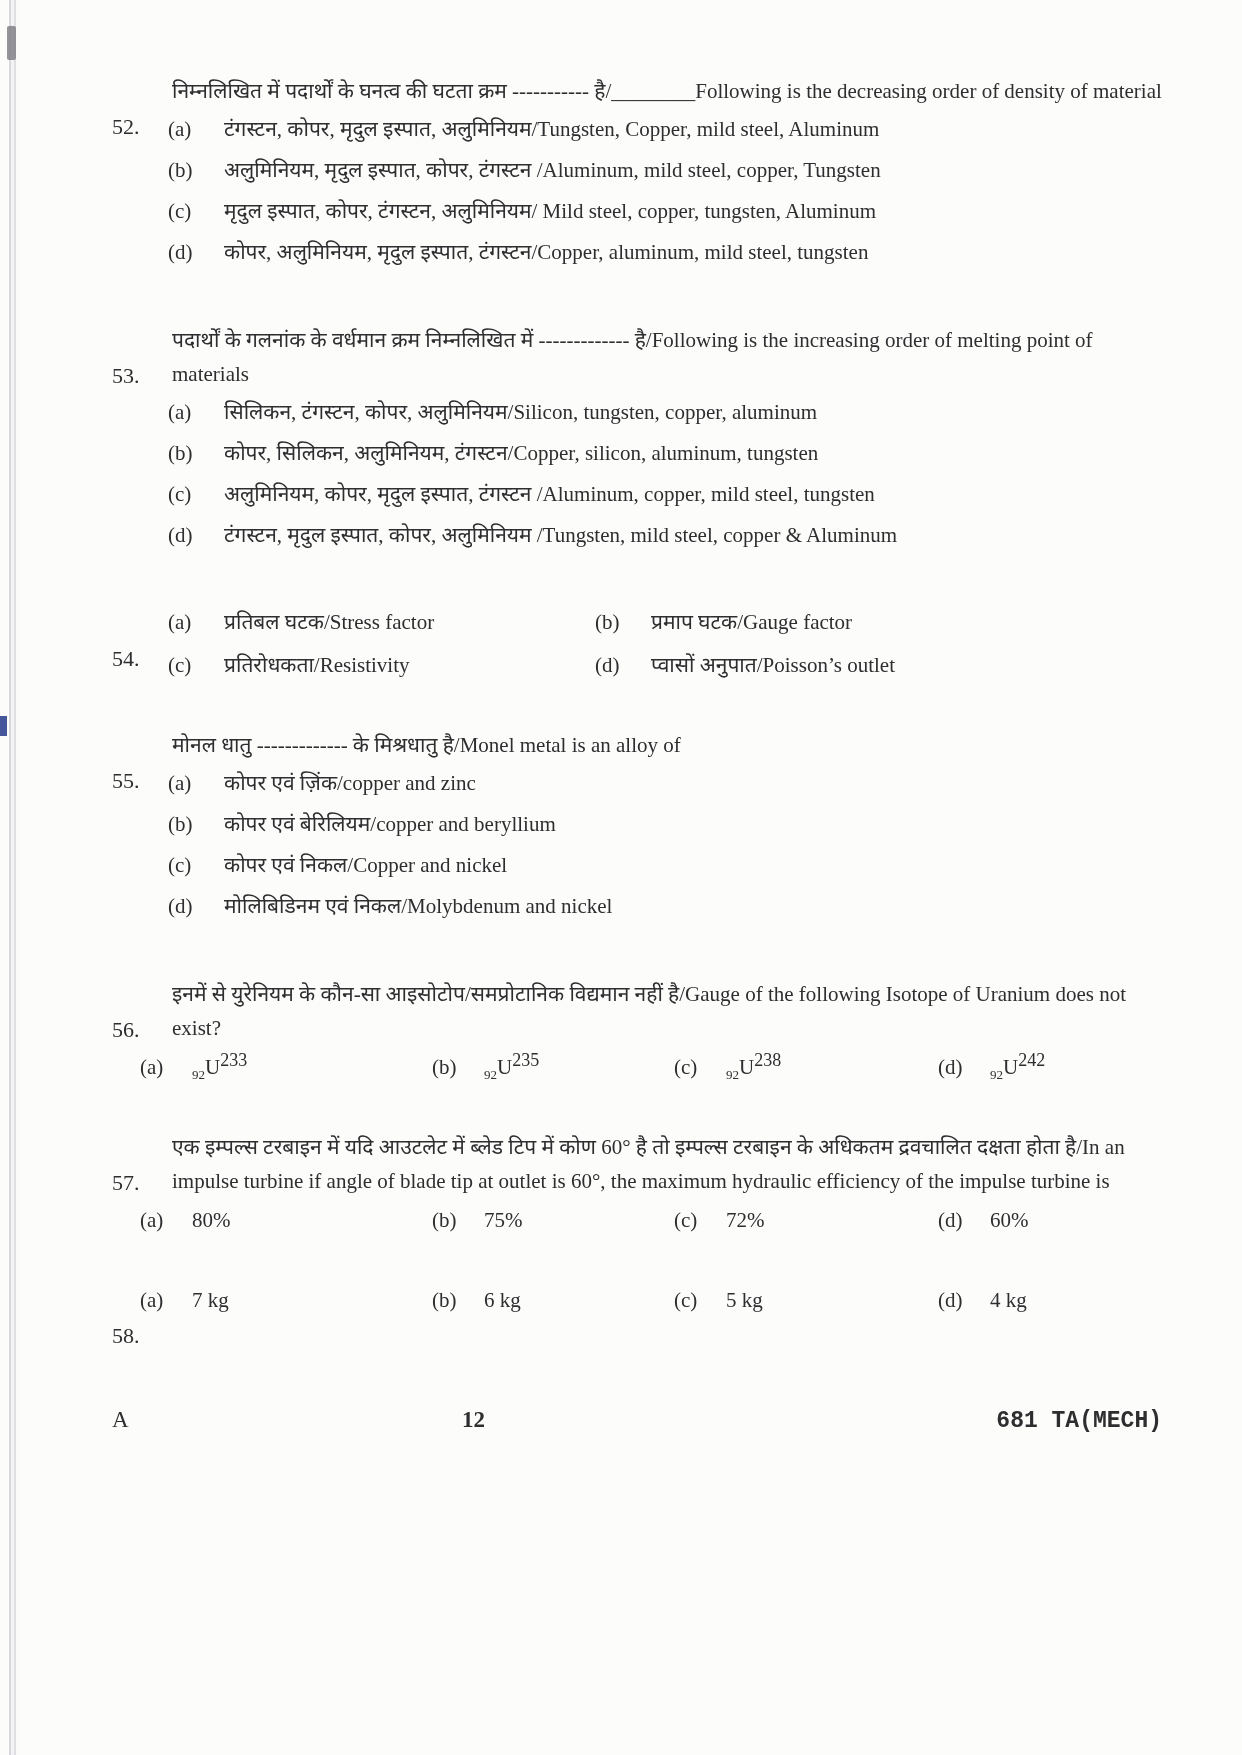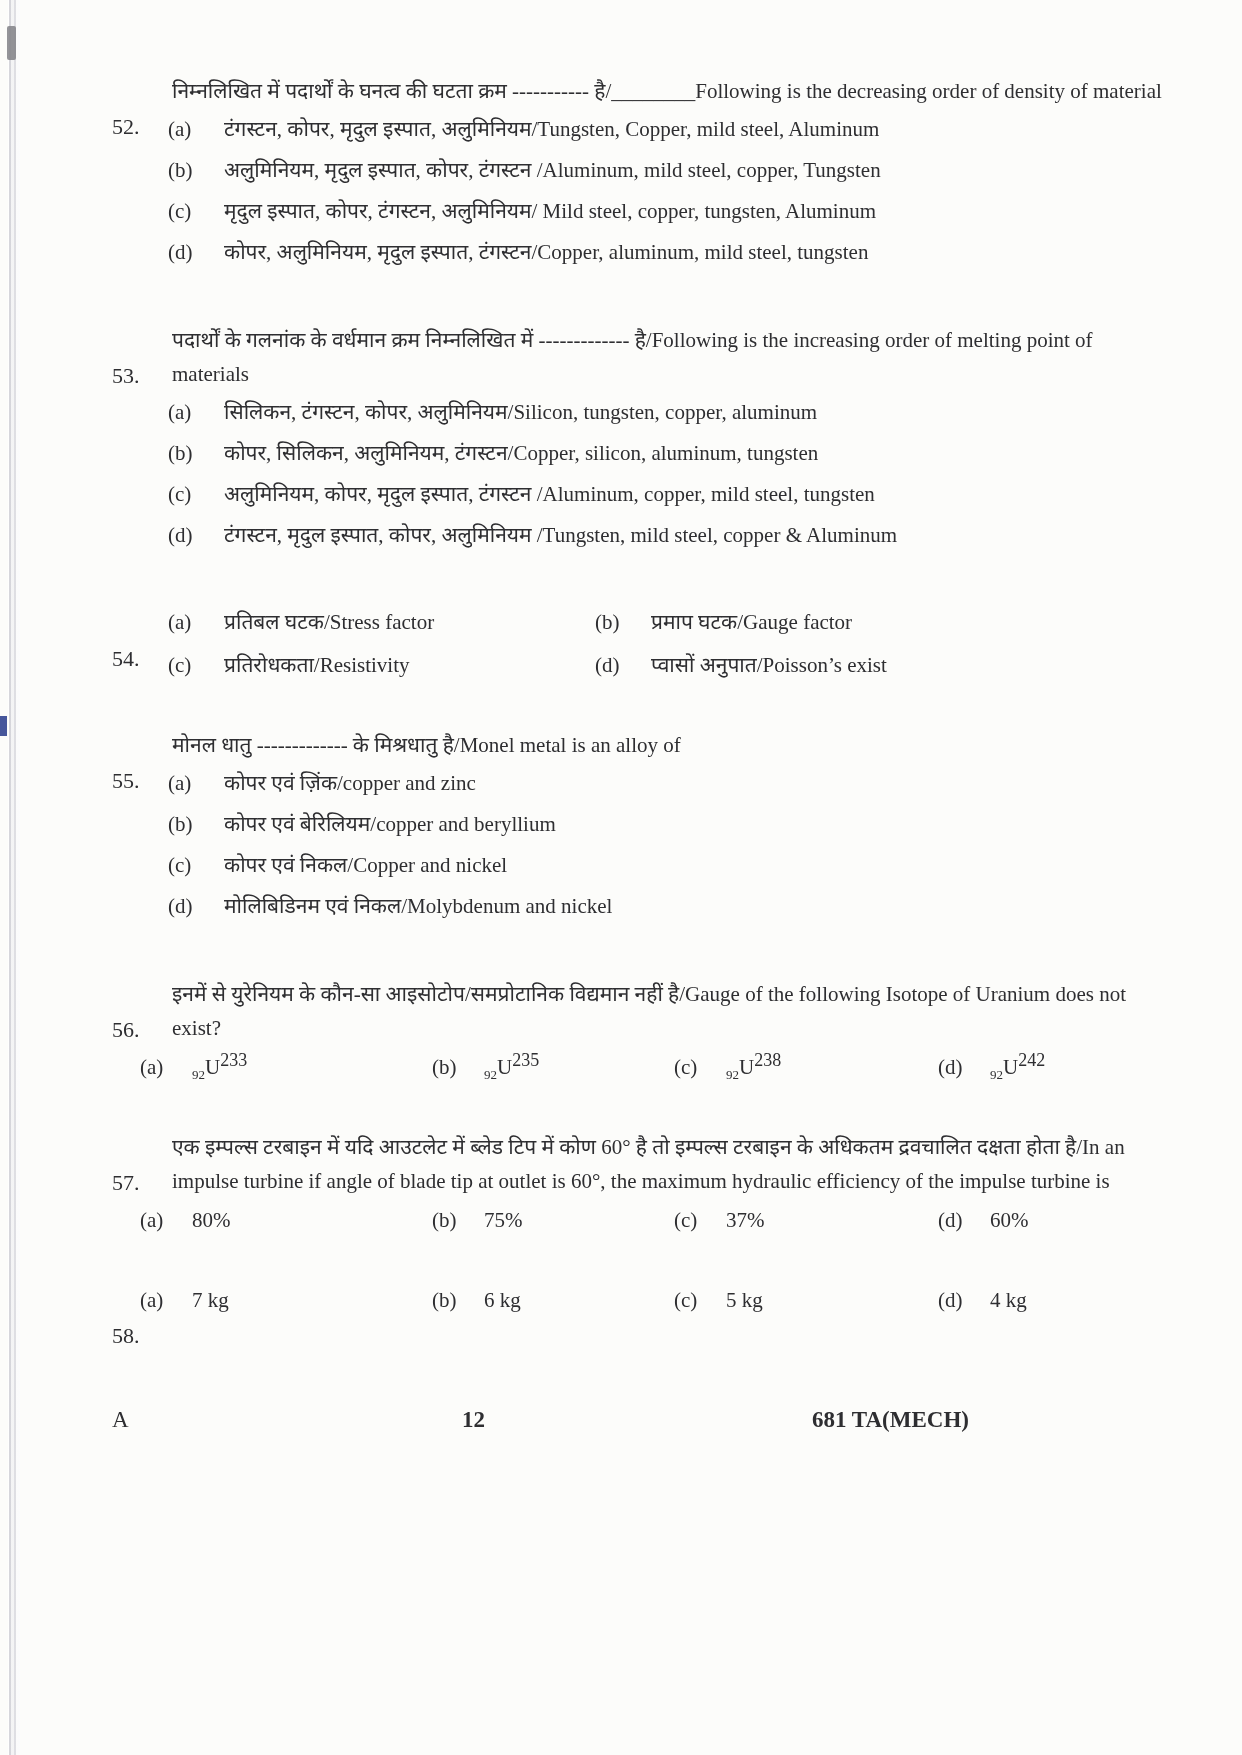"प्वासों अनुपात/Poisson’s exist" span.opt-text { text: exist -> outlet }
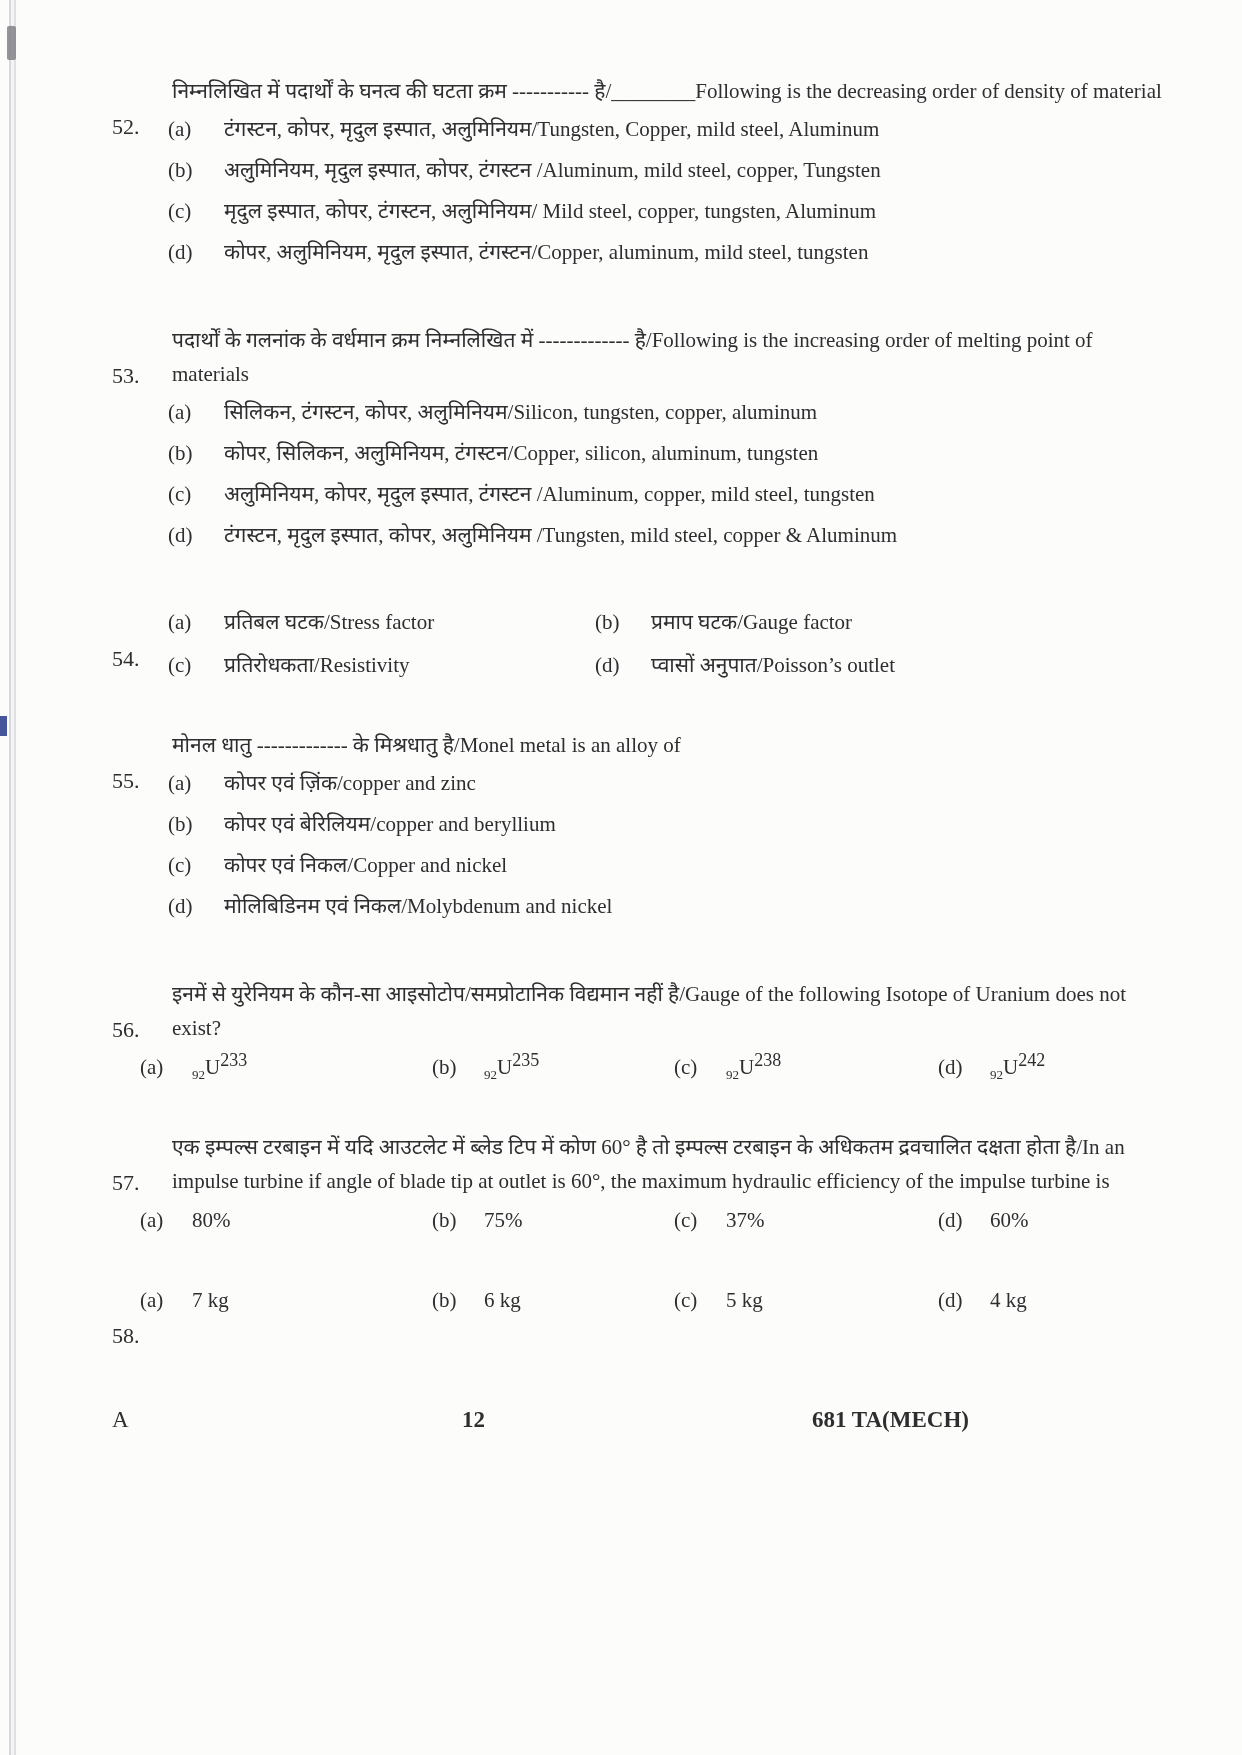"37%" span.opt-text { text: 37% -> 72% }
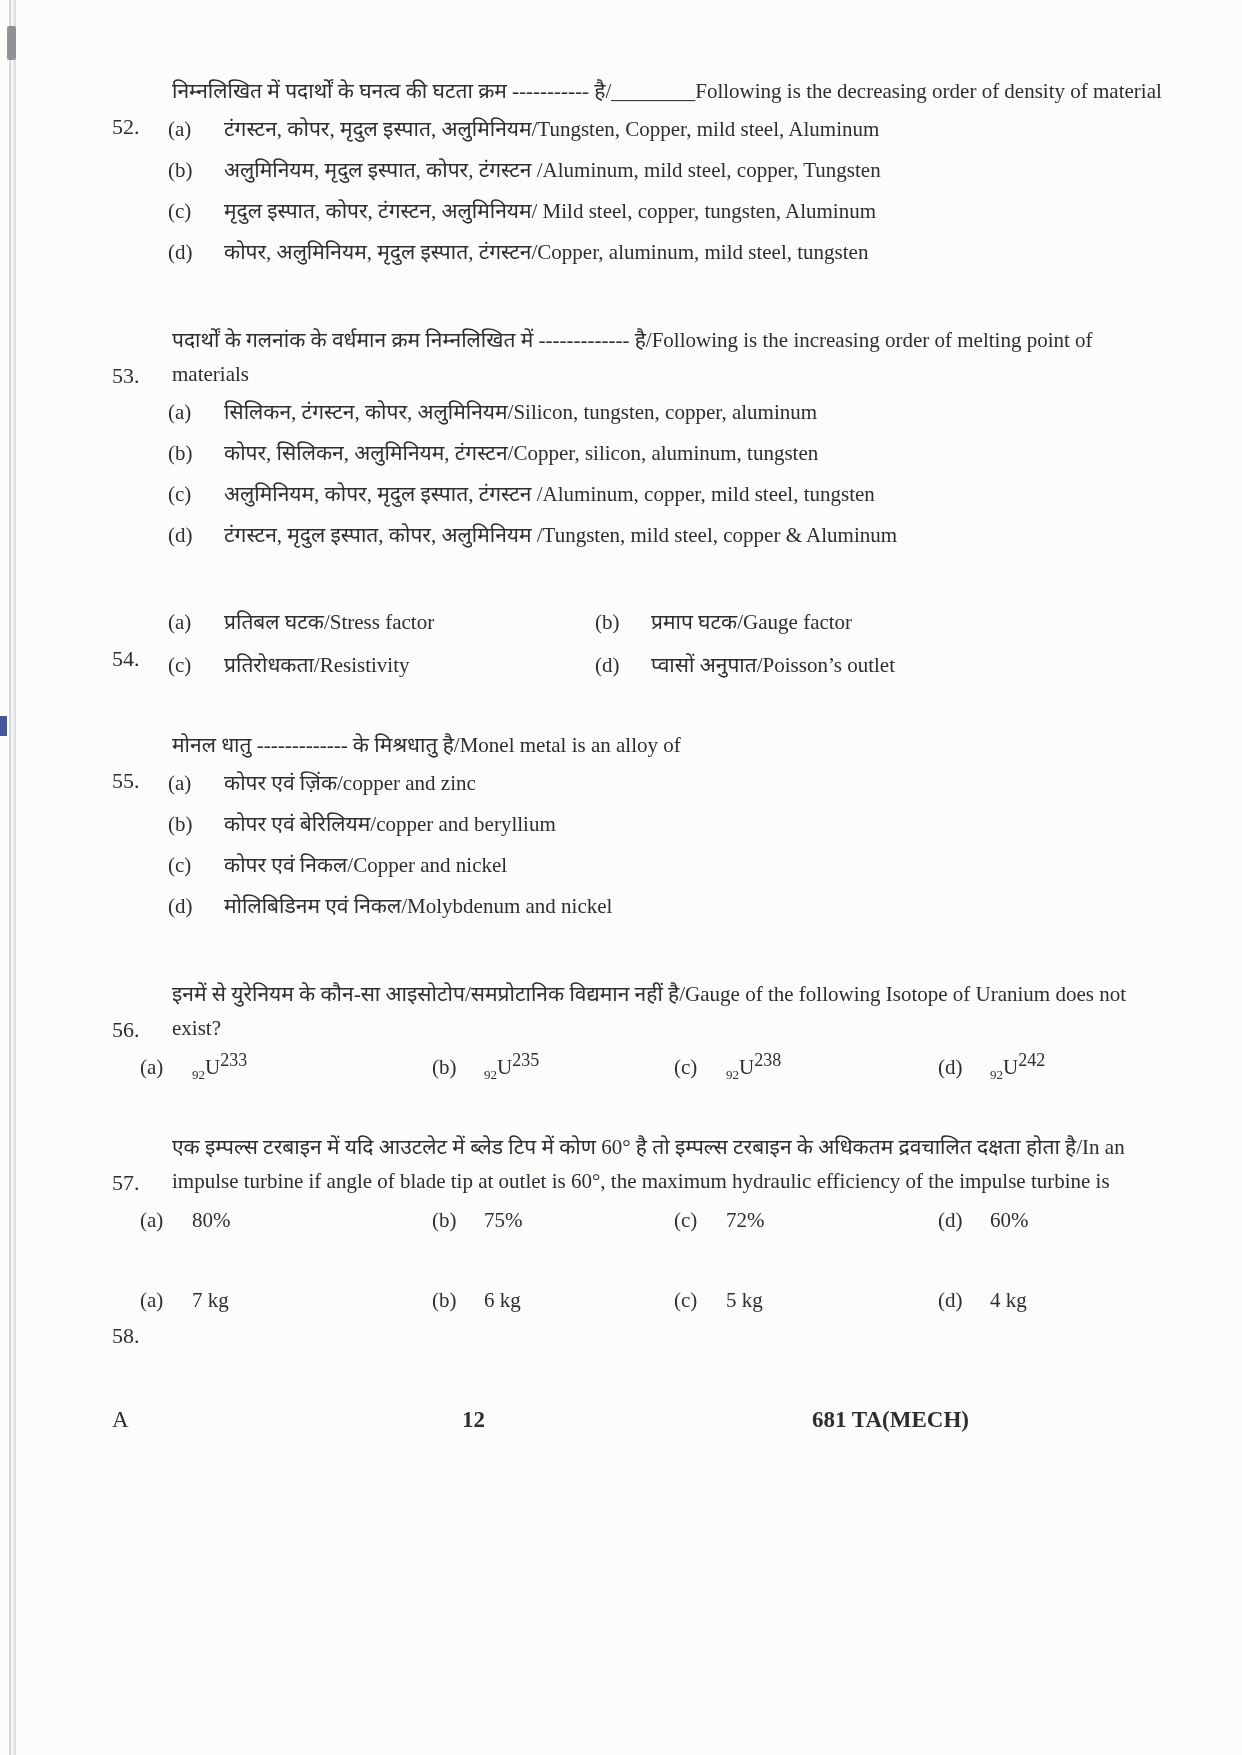"681 TA(MECH)" .footer .f-right { font-family: none -> Liberation Mono, monospace; text-align: left -> right }
